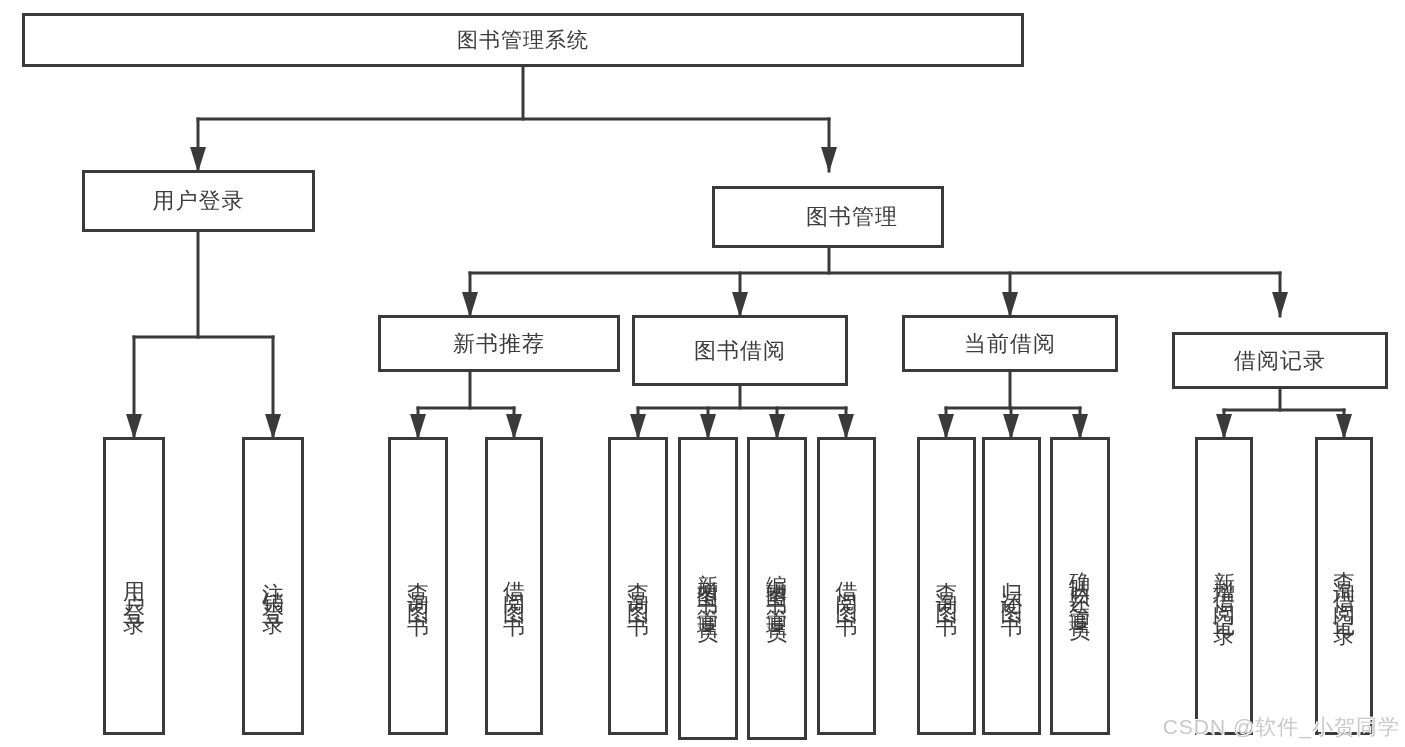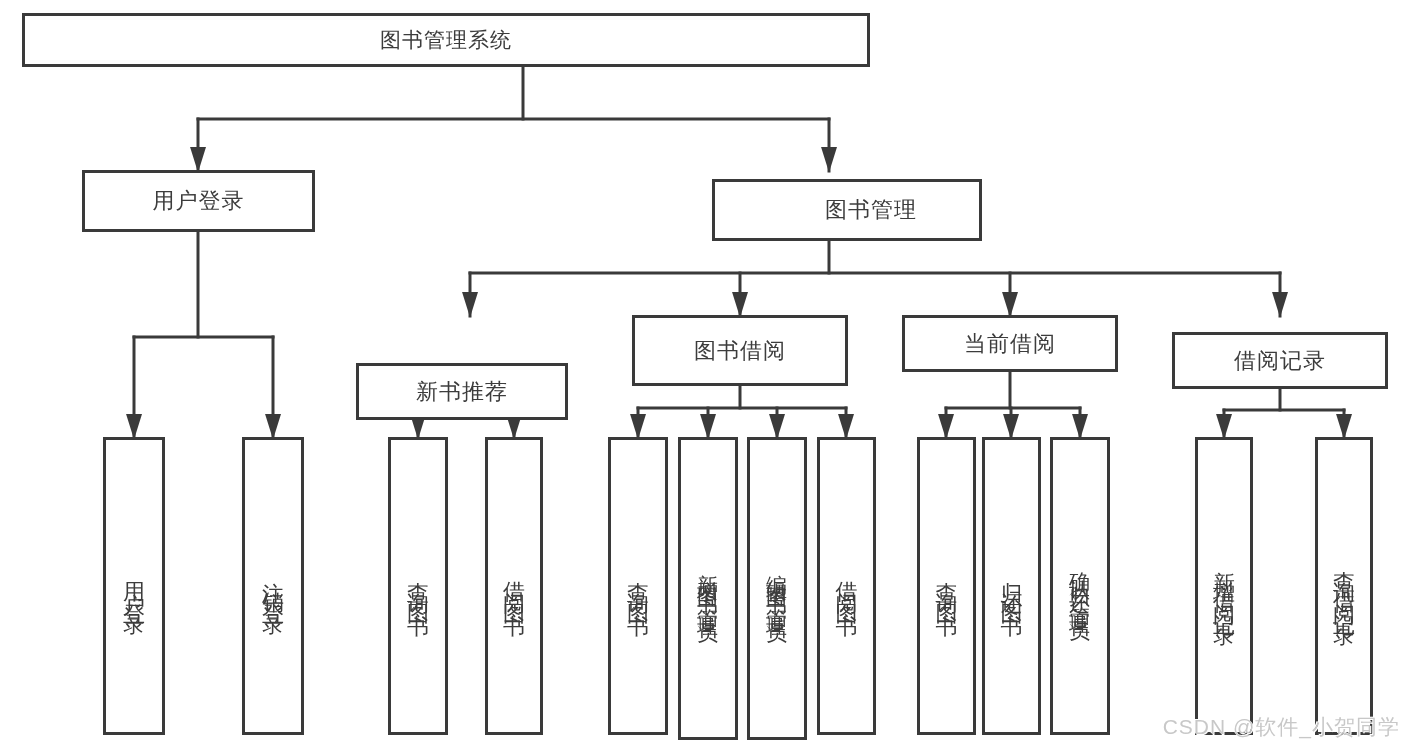"图书管理系统" div.hbox { width: 848px -> 1002px }
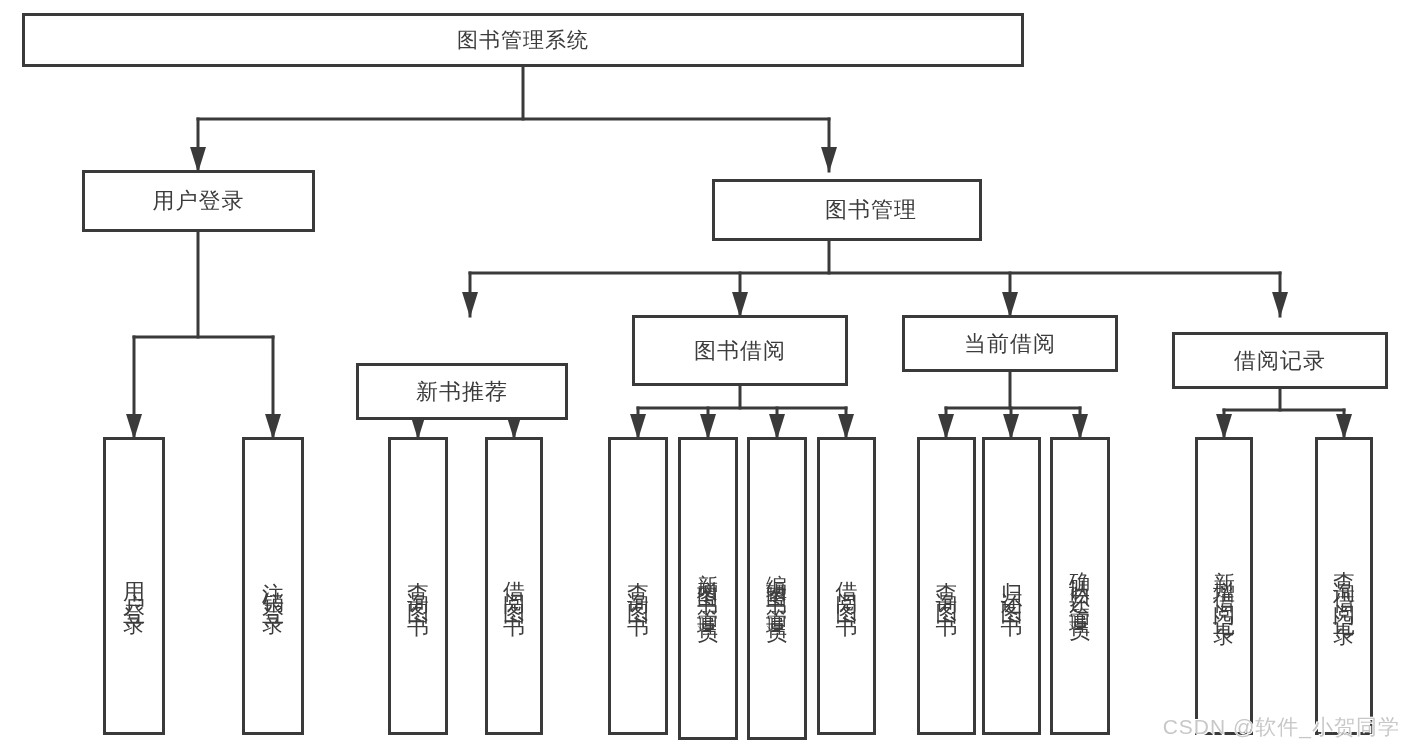"图书管理" div.hbox { top: 179px -> 186px; width: 270px -> 232px }
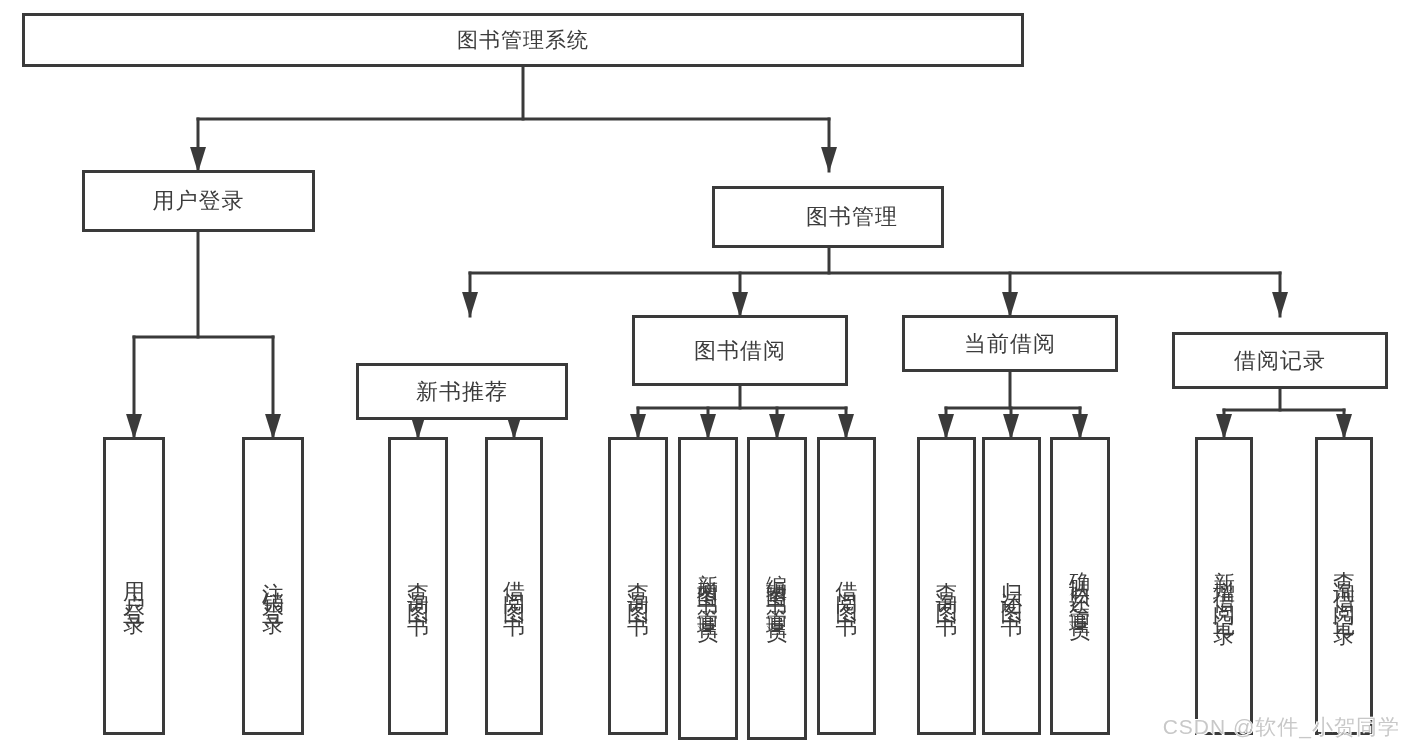"新书推荐" div.hbox { left: 356px -> 378px; margin-top: 48px -> none; width: 212px -> 242px }
